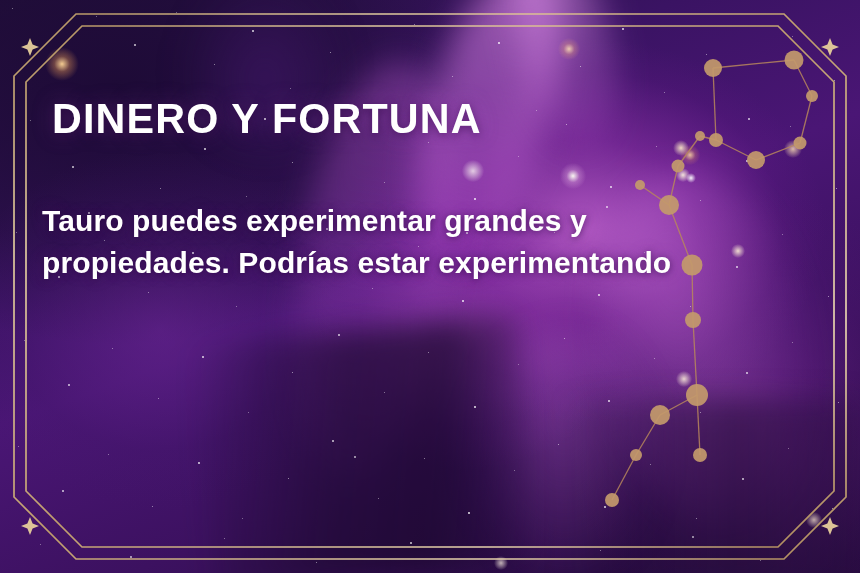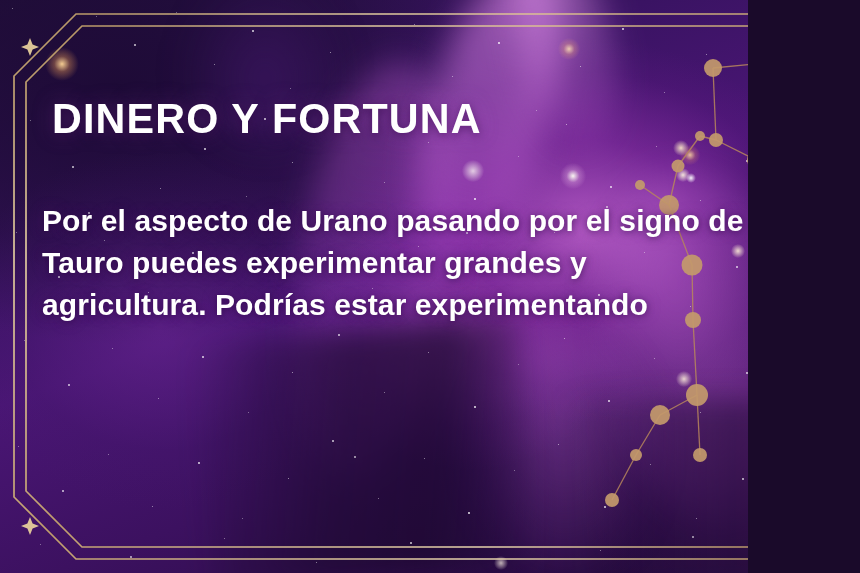"DINERO Y FORTUNA" .card { width: 748px -> 860px }
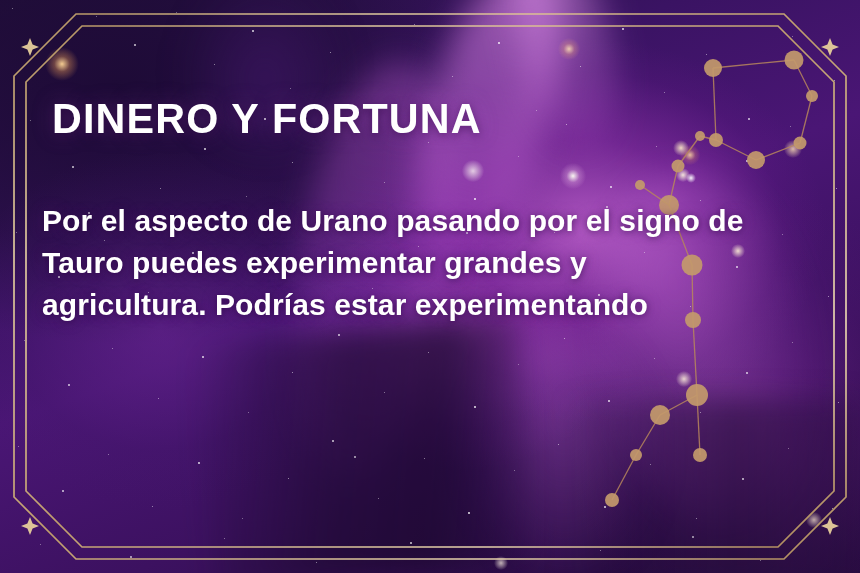"Por el aspecto de Urano" span.ln { html: <span>Por el aspecto de Urano pasando por el signo de</span> -> none }
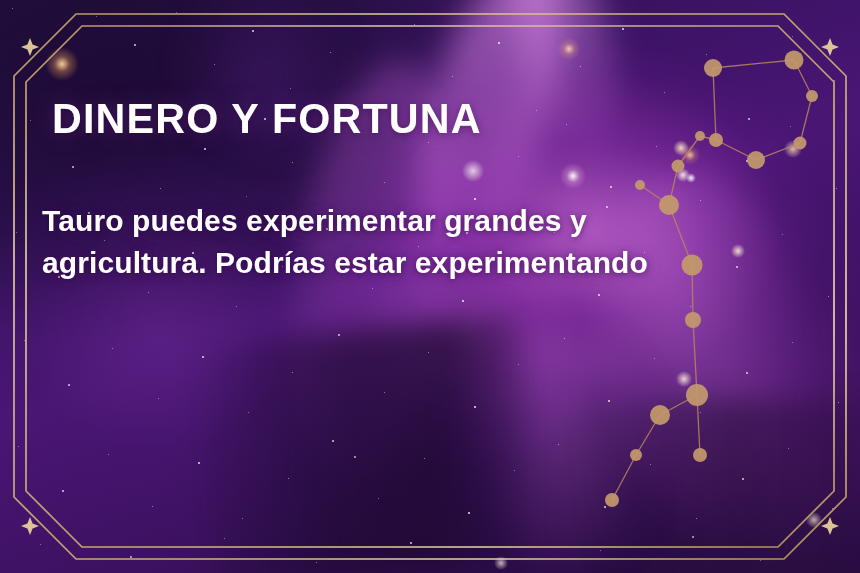"agricultura. Podrías estar" span.ln { text: agricultura -> propiedades }
